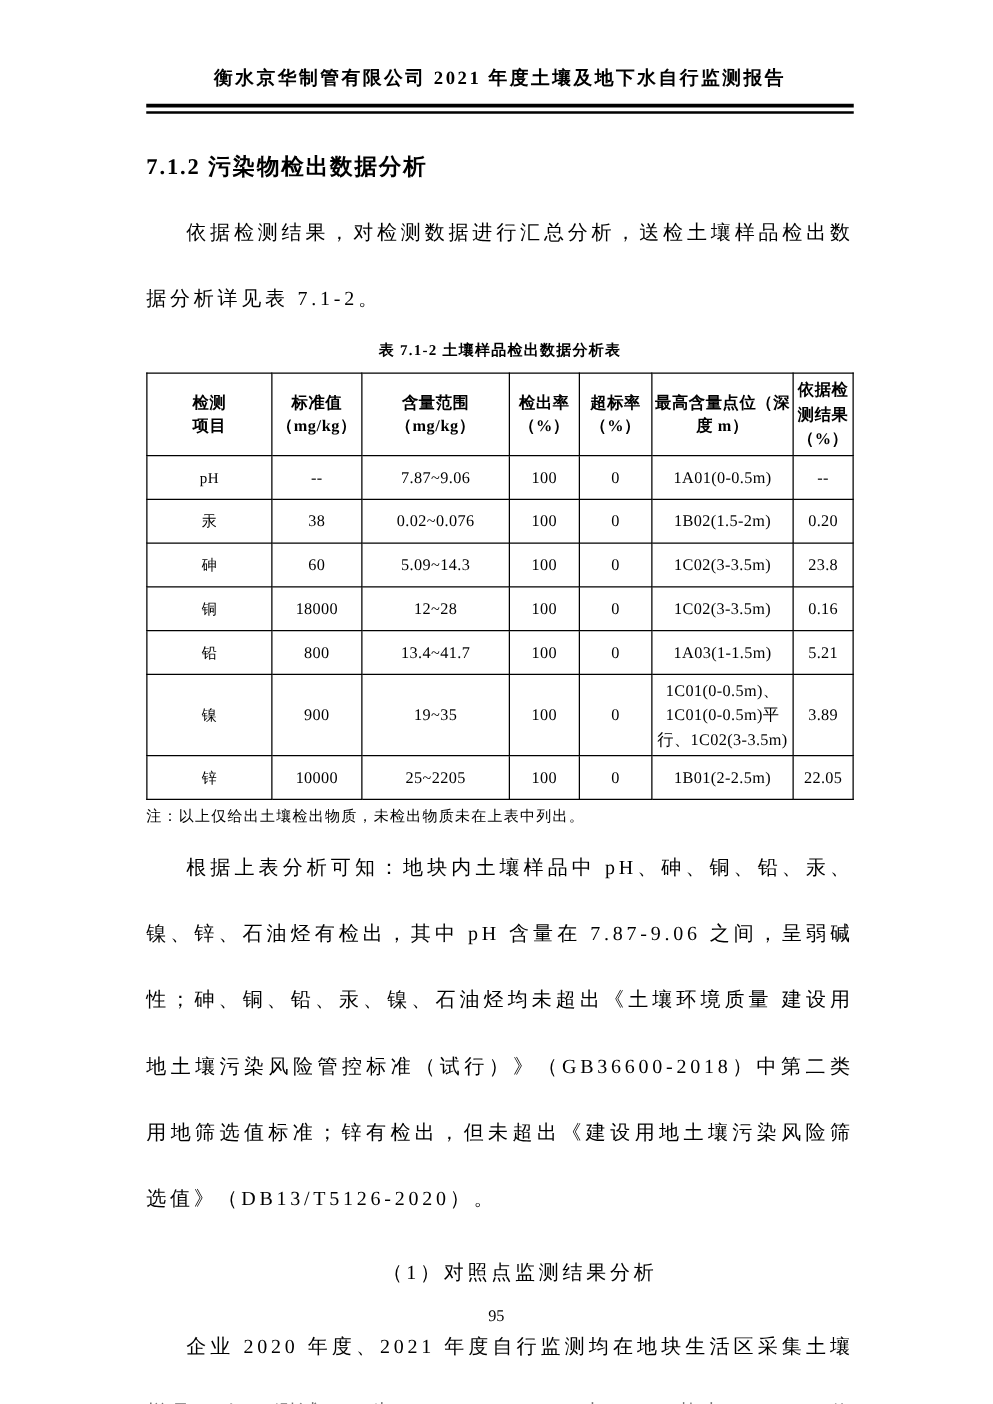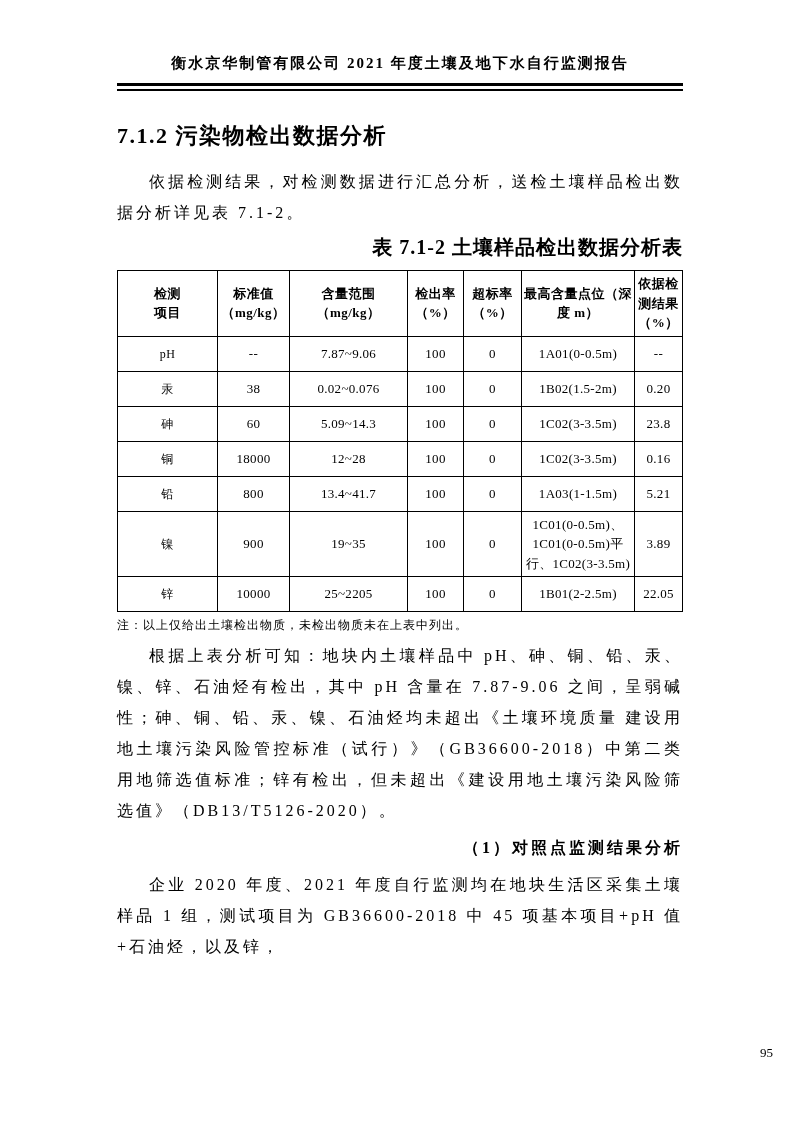"7.1.2 污染物检出数据分析" .sec-heading-1 { font-size: 22px -> 18px }
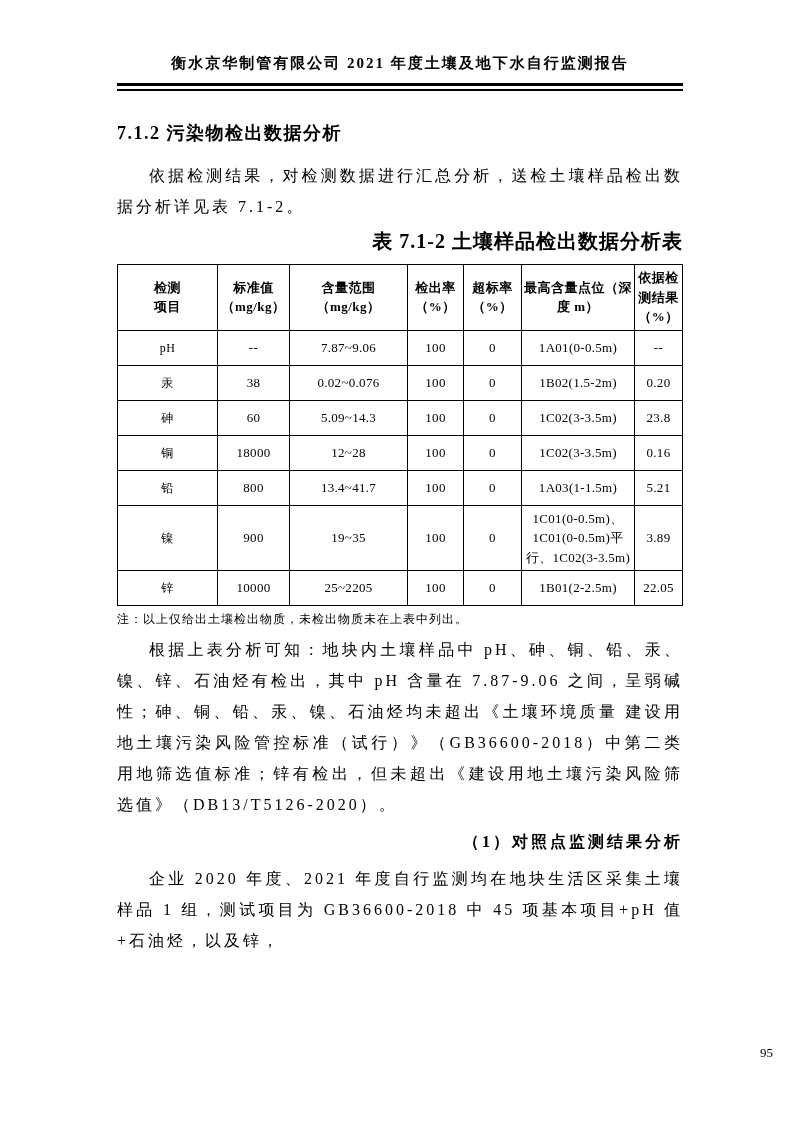"依据检测结果，对检测数据进行汇总分析，送检土壤样品检出数据分析详见表" p.body { line-height: 31px -> 53px }
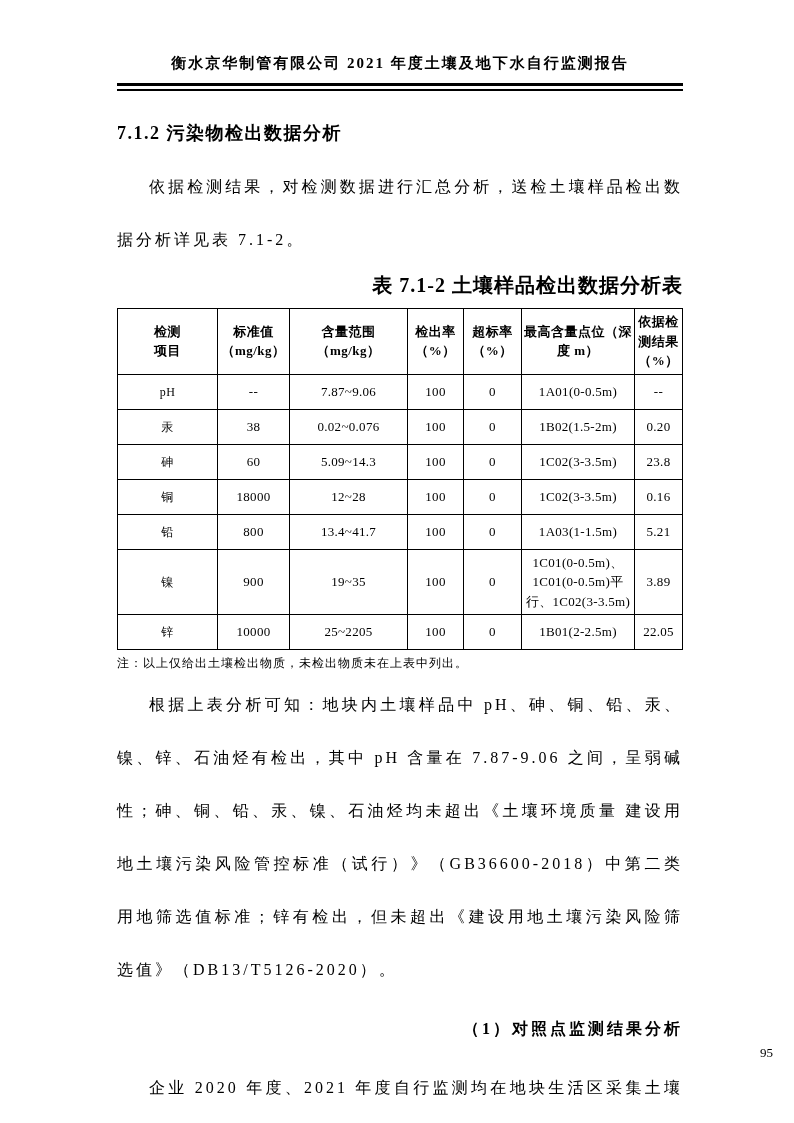"表 7.1-2 土壤样品检出数据分析表" .table-title { font-size: 20px -> 12px; text-align: right -> center }
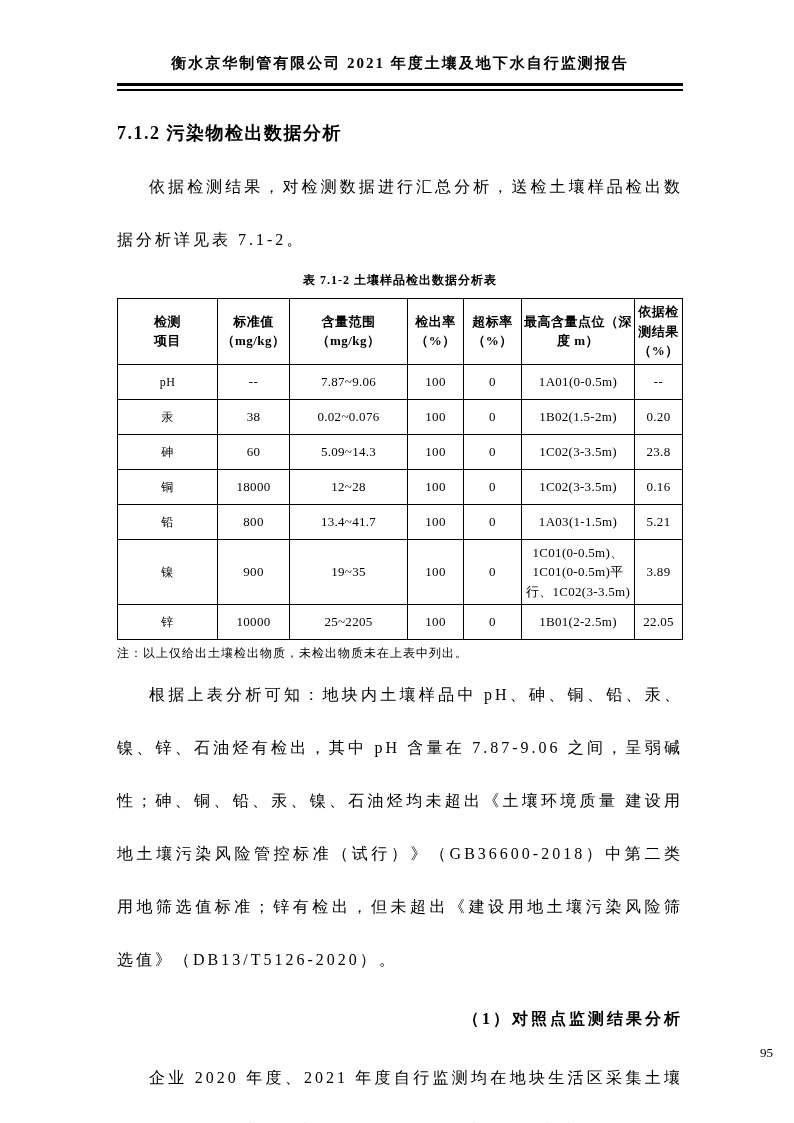"（1）对照点监测结果分析" p.body.no-justify { font-weight: bold -> none; text-align: right -> center }
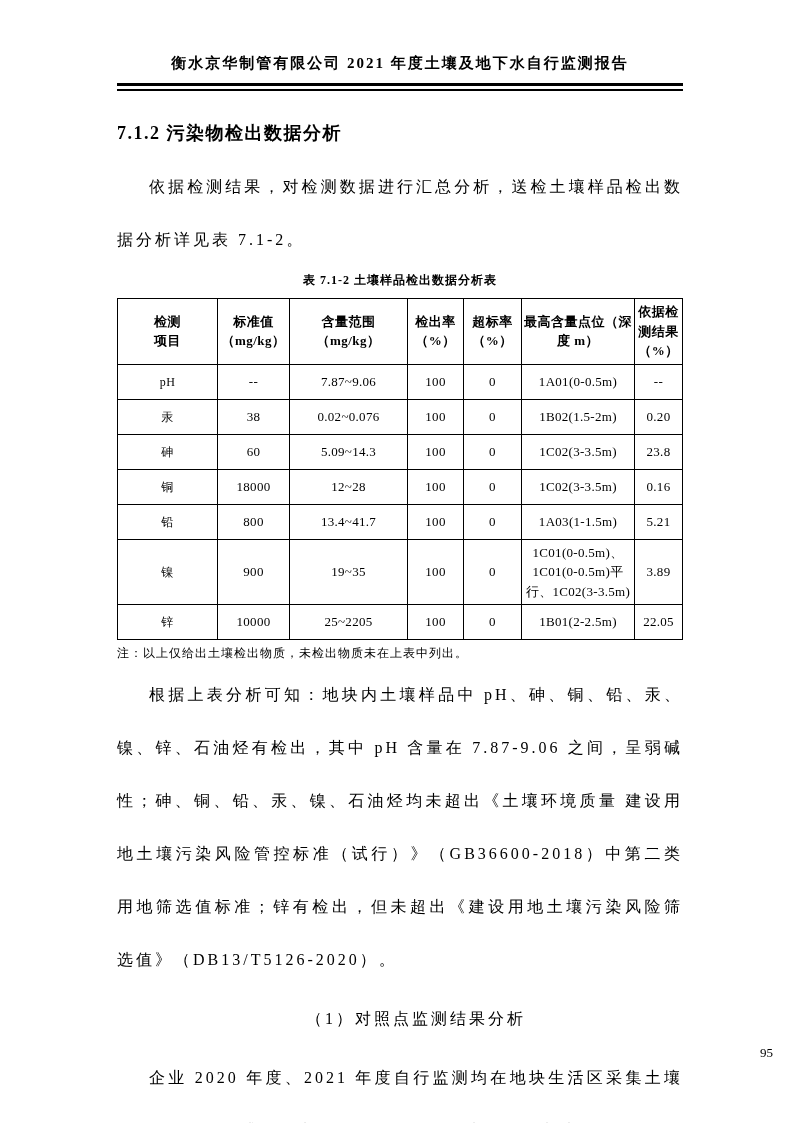"95" .page-footer { text-align: right -> center }
